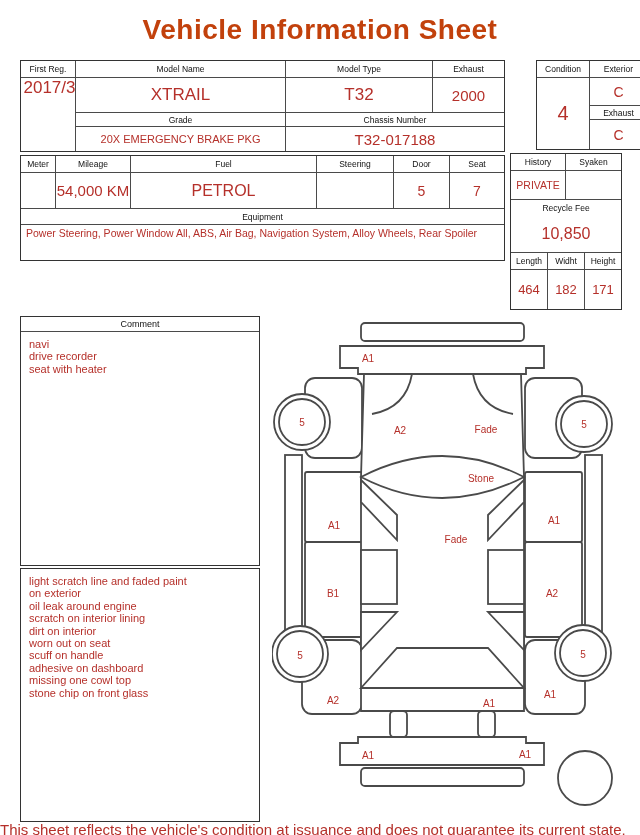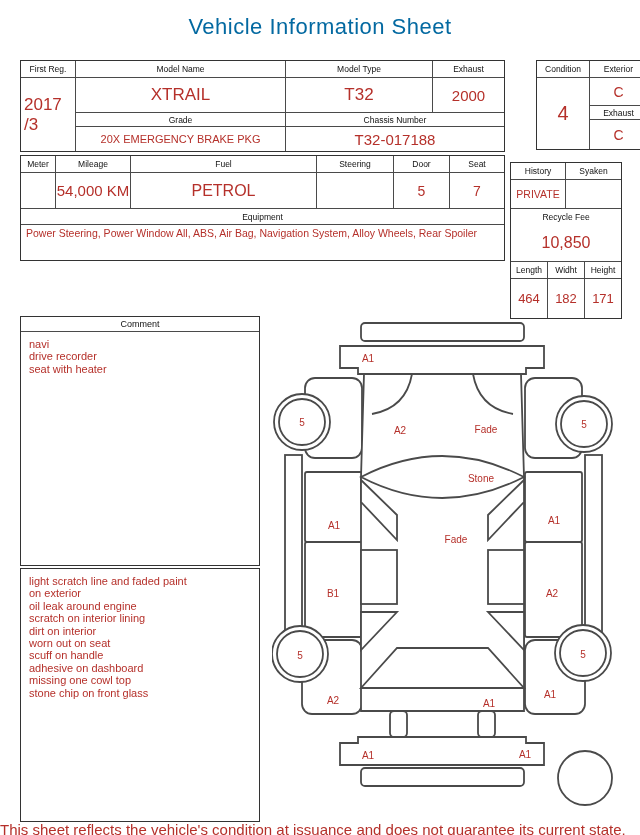"Vehicle Information Sheet" #title { color: #0369a1 -> #c2410c; font-size: 22px -> 28px; font-weight: 400 -> 700 }
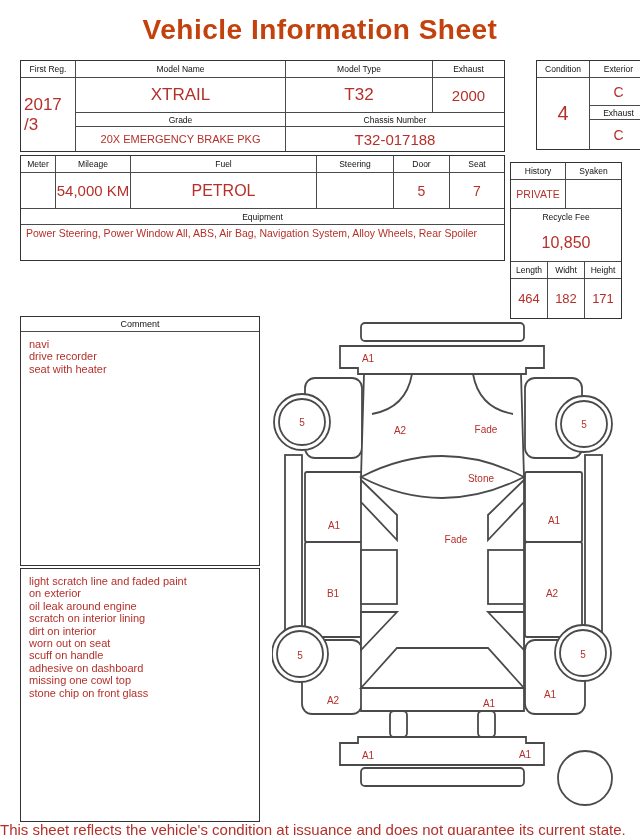"2017" div.cell { flex-direction: column -> row }
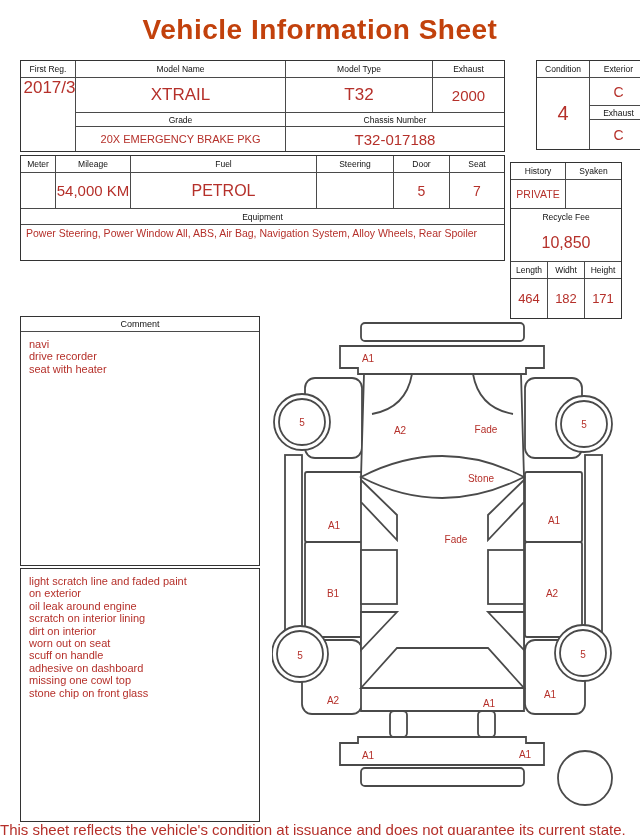"History" #t2r { top: 162px -> 153px }
